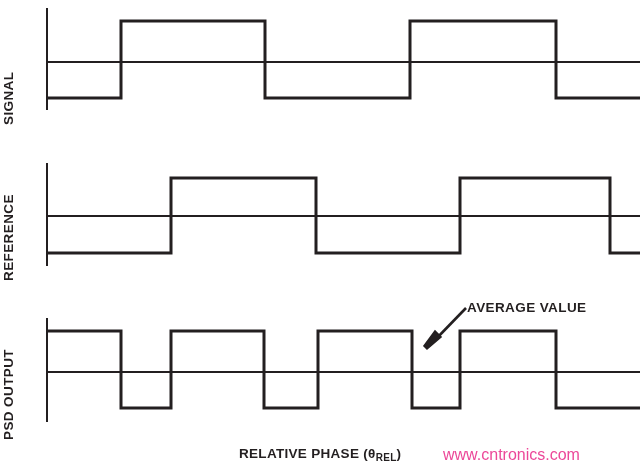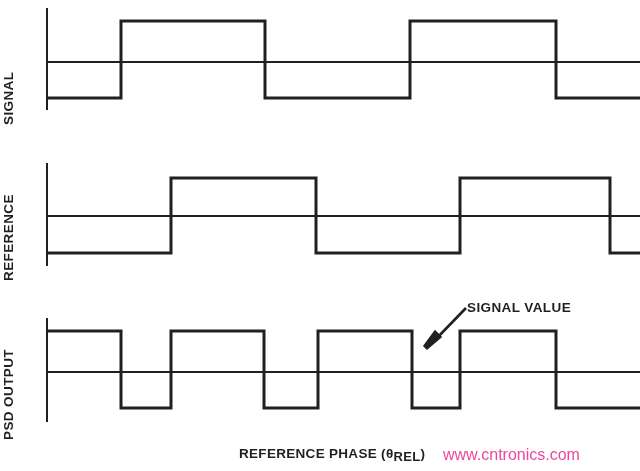"SIGNAL VALUE" div { text: SIGNAL -> AVERAGE }
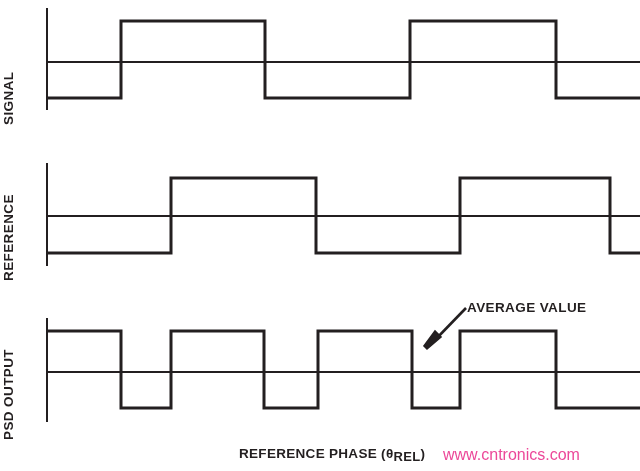"REFERENCE PHASE (" span { text: REFERENCE -> RELATIVE }
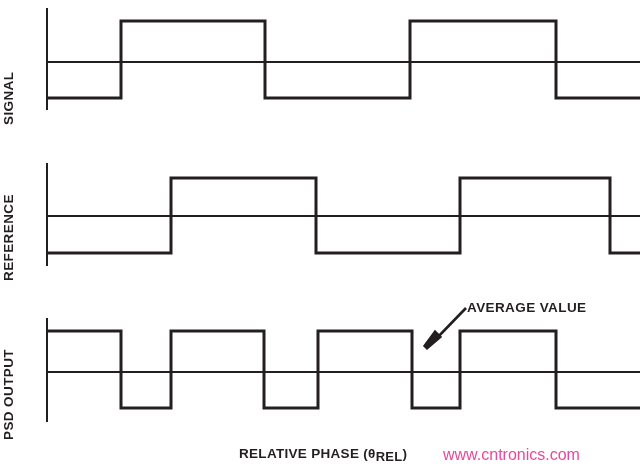"REL" #x-axis-title sub { font-size: 13px -> 10px }
